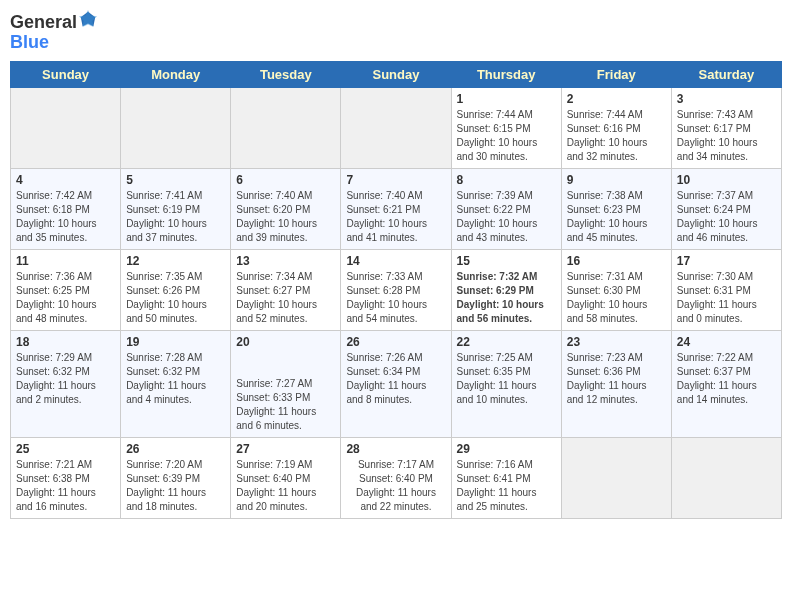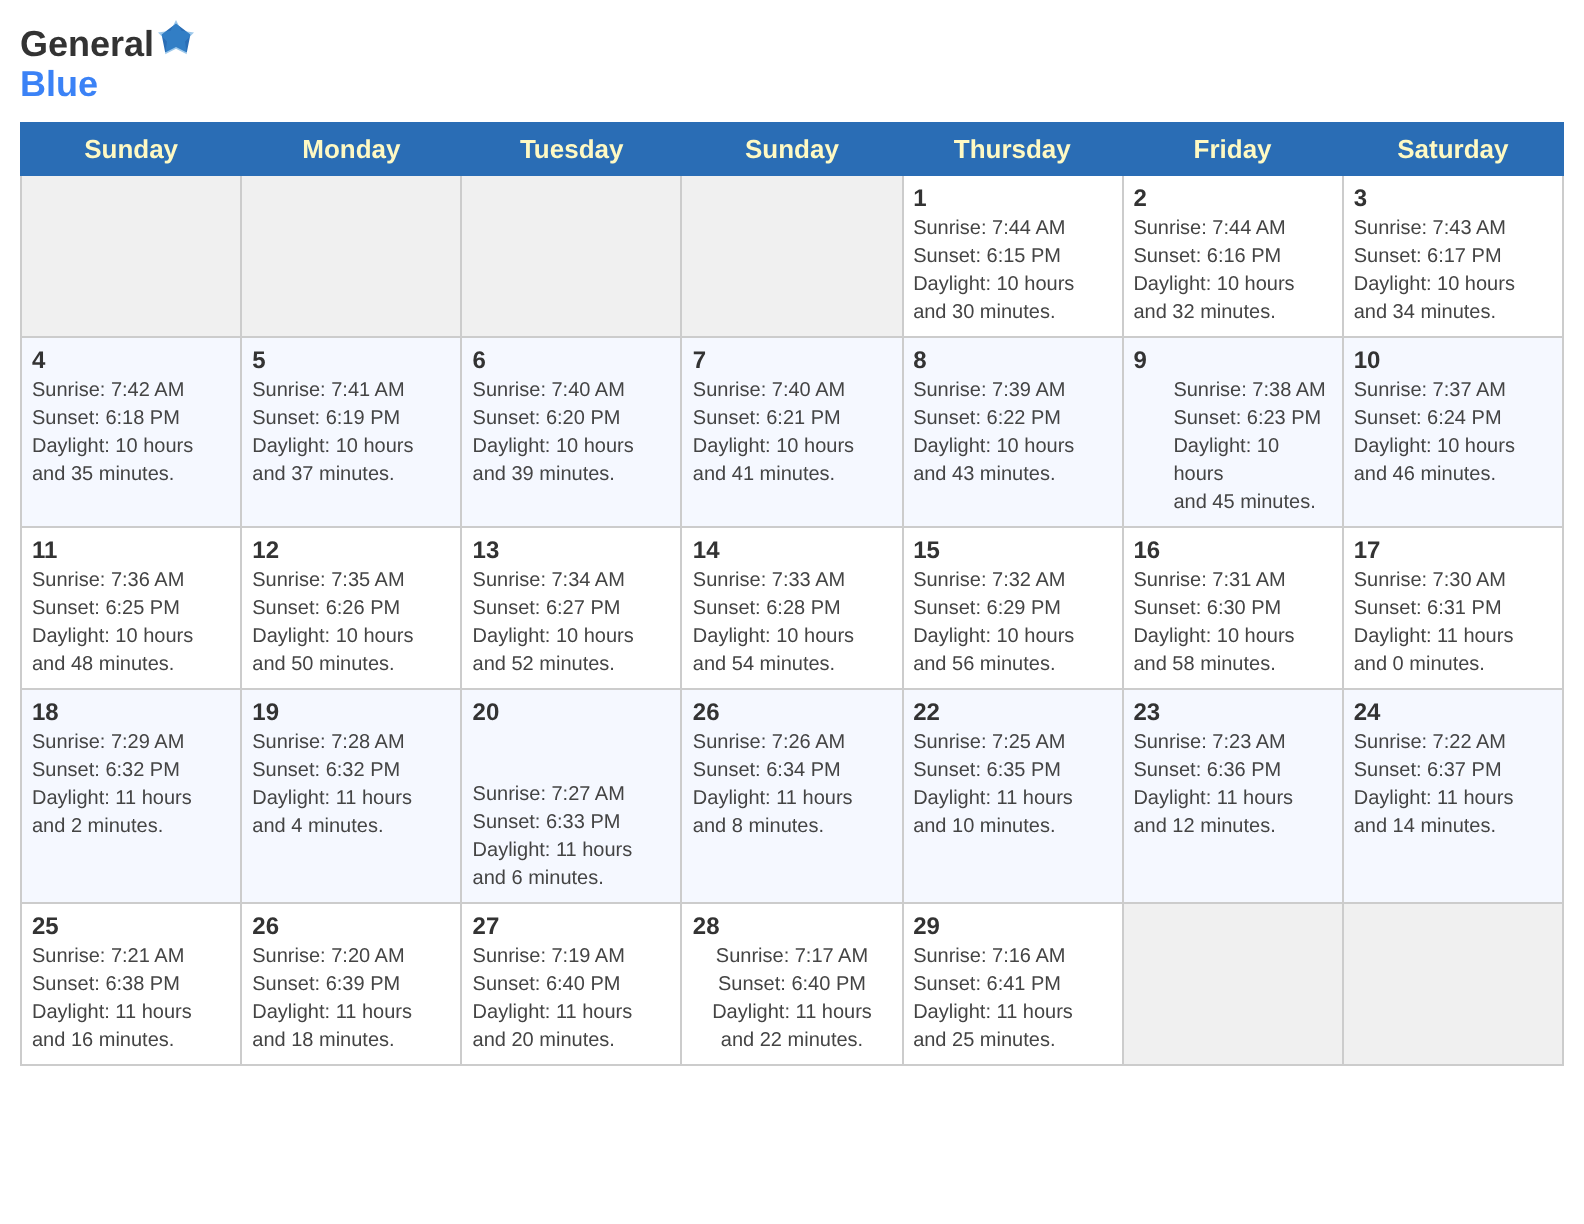"Sunrise: 7:38 AM" div.day-info { margin-left: 20px -> none }
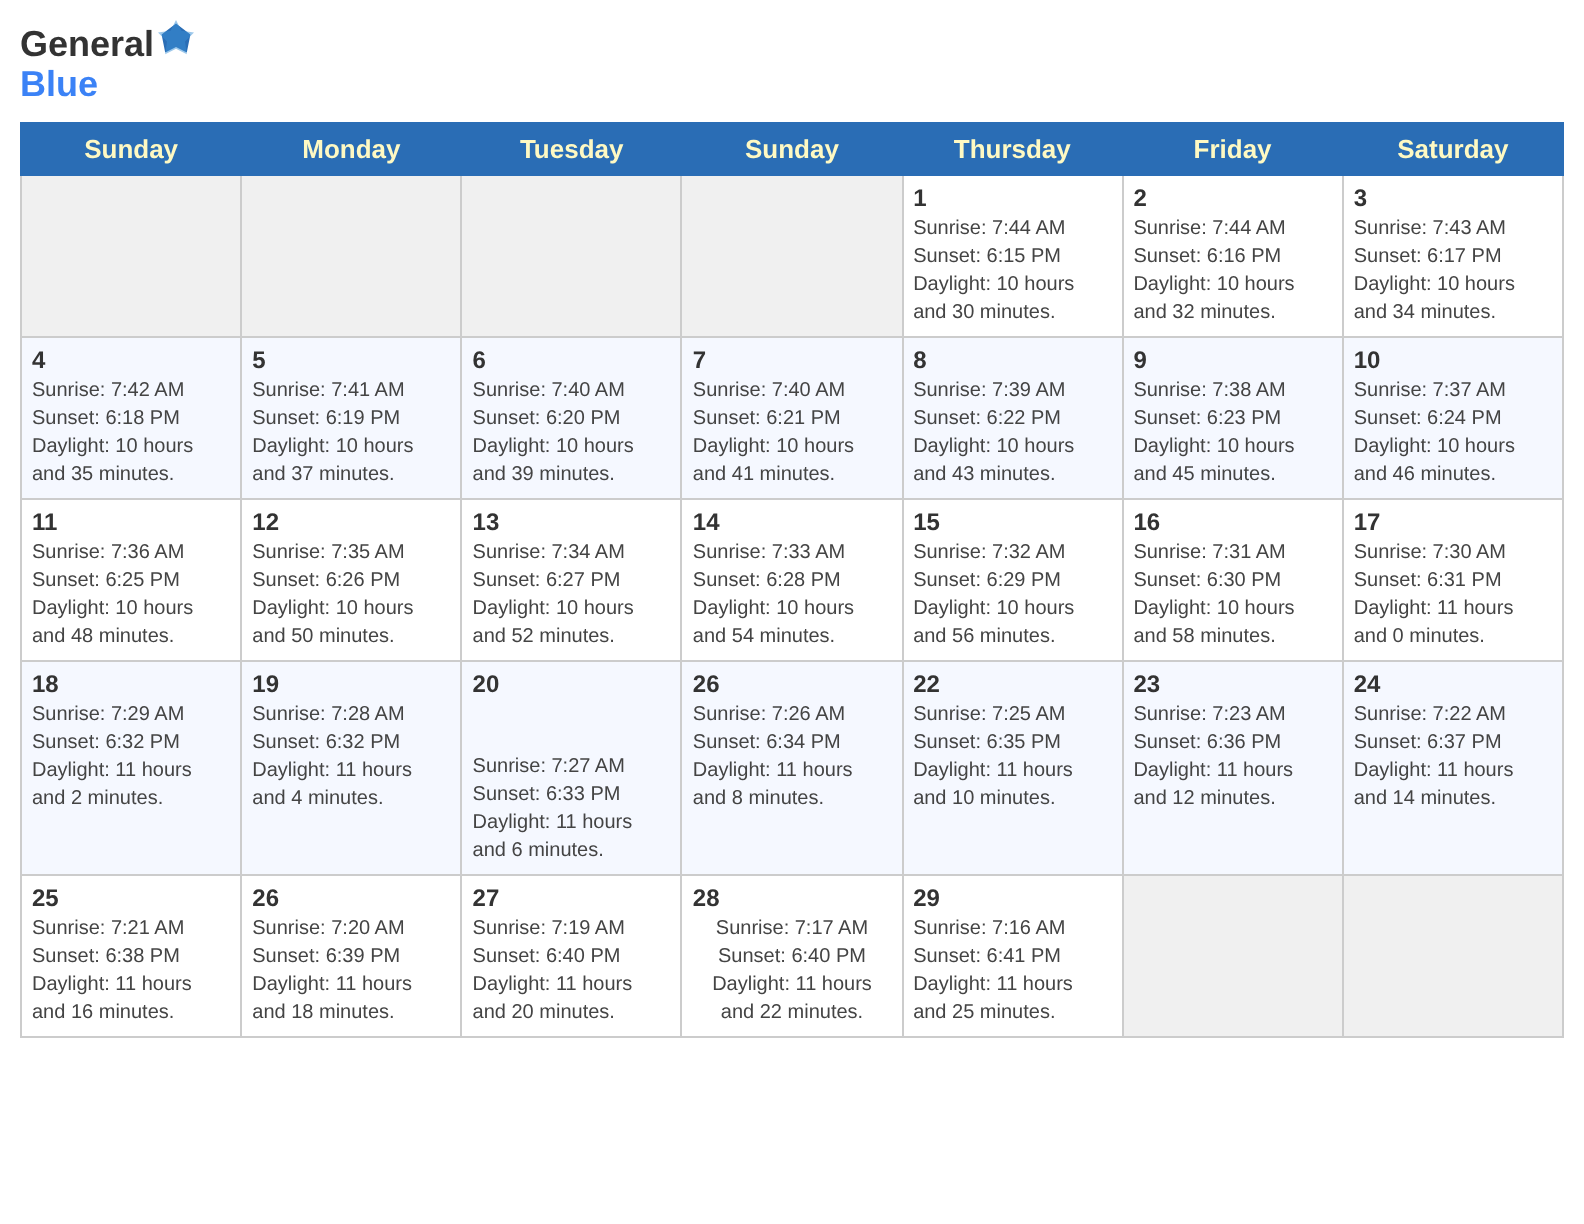"Sunrise: 7:32 AM" div.day-info { font-weight: none -> bold }
